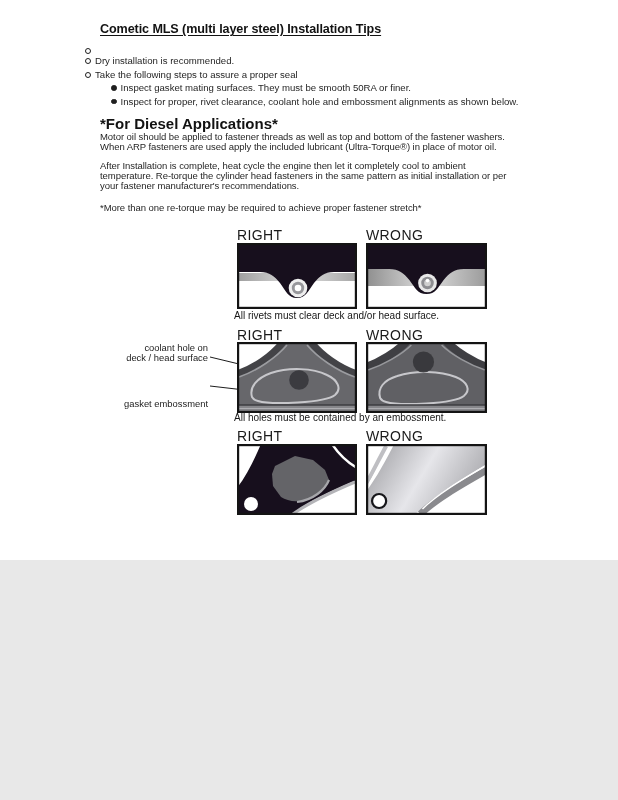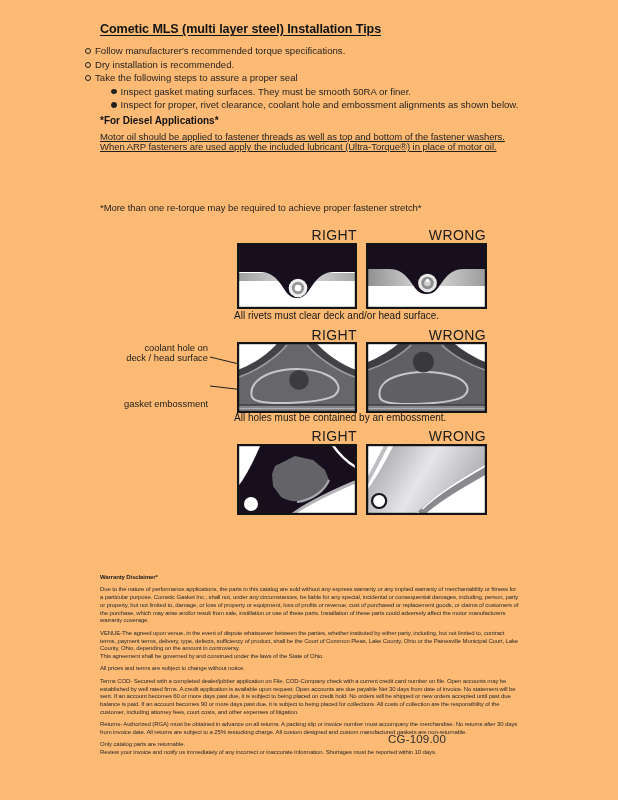"Cometic MLS (multi layer steel)" .page { background: #fdba74 -> #ffffff; height: 800px -> 560px }
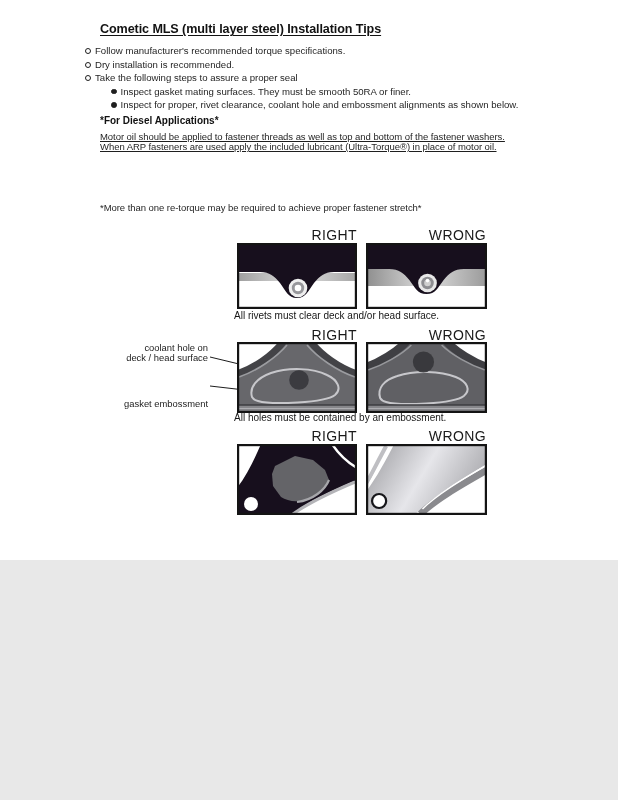"Follow manufacturer's recommended torque" span { html: <span>Follow manufacturer's recommended torque specifications.</span> -> none }
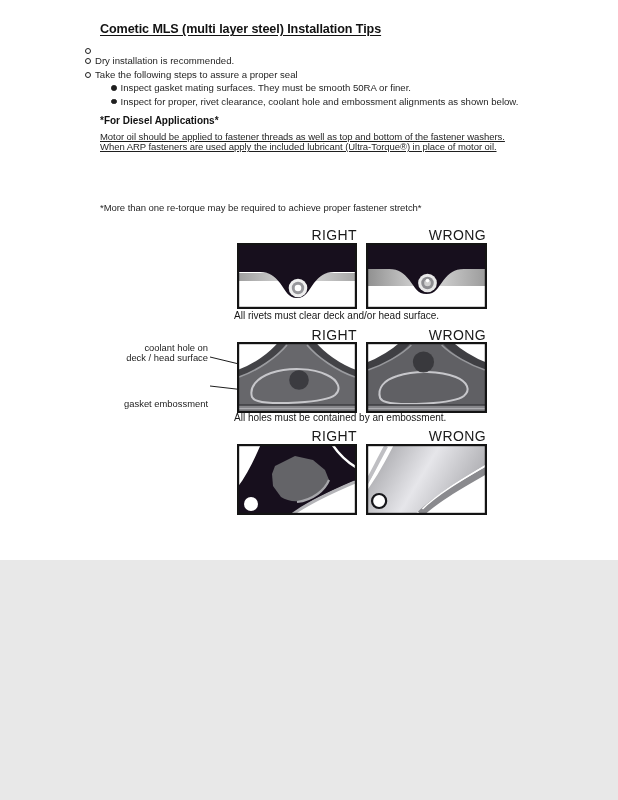"*For Diesel Applications*" .diesel-h { font-size: 10px -> 15px }
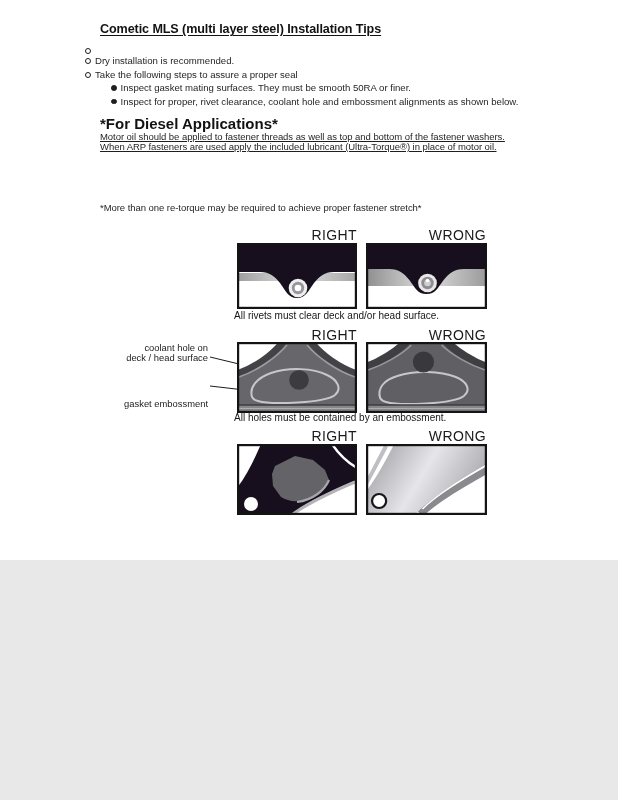"Motor oil should be applied" .p1 { text-decoration: underline -> none }
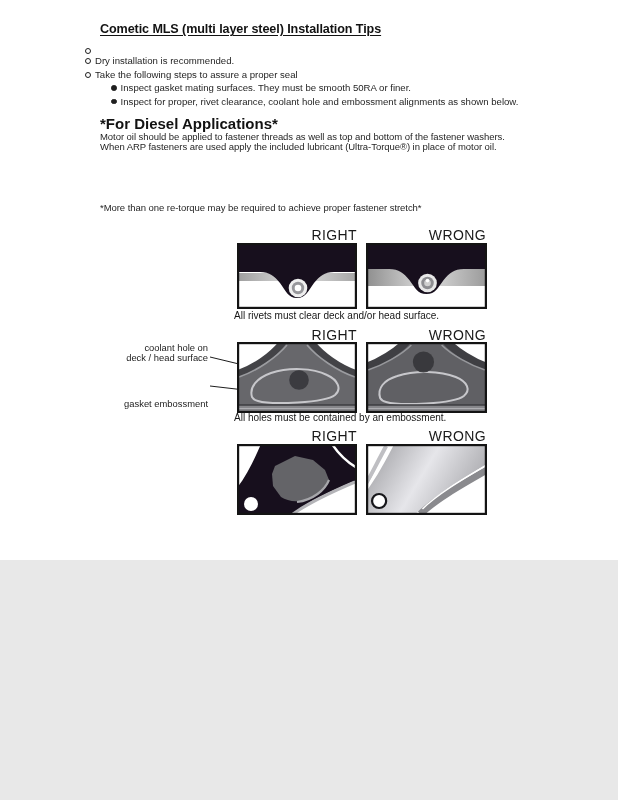"After Installation is complete, heat" div.abs { html: none -> <div>After Installation is complete, heat cycle the engine then let it completely cool to ambient temperature. Re-torque the cylinder head fasteners in the same pattern as initial installation or per your fastener manufacturer's recommendations.</div> }
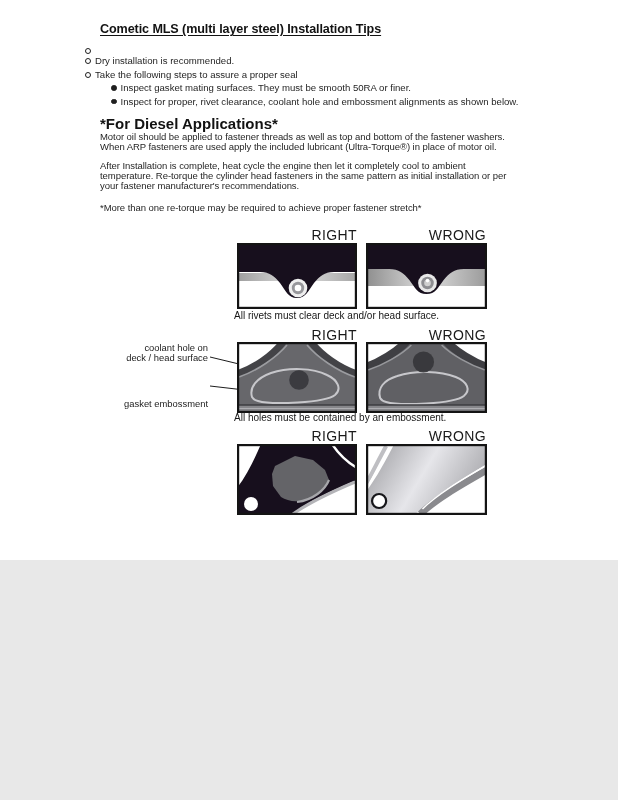"RIGHT" .fig-label { text-align: right -> left }
